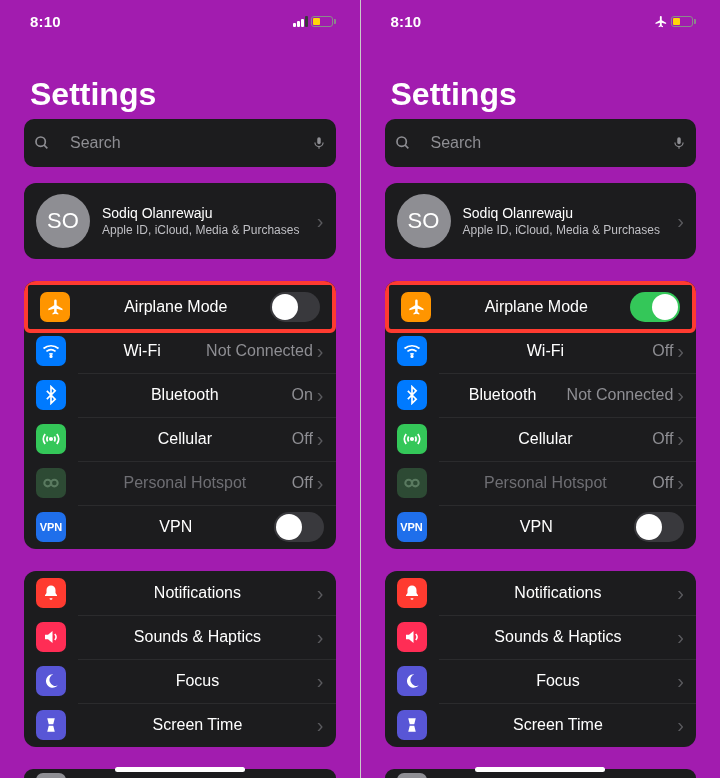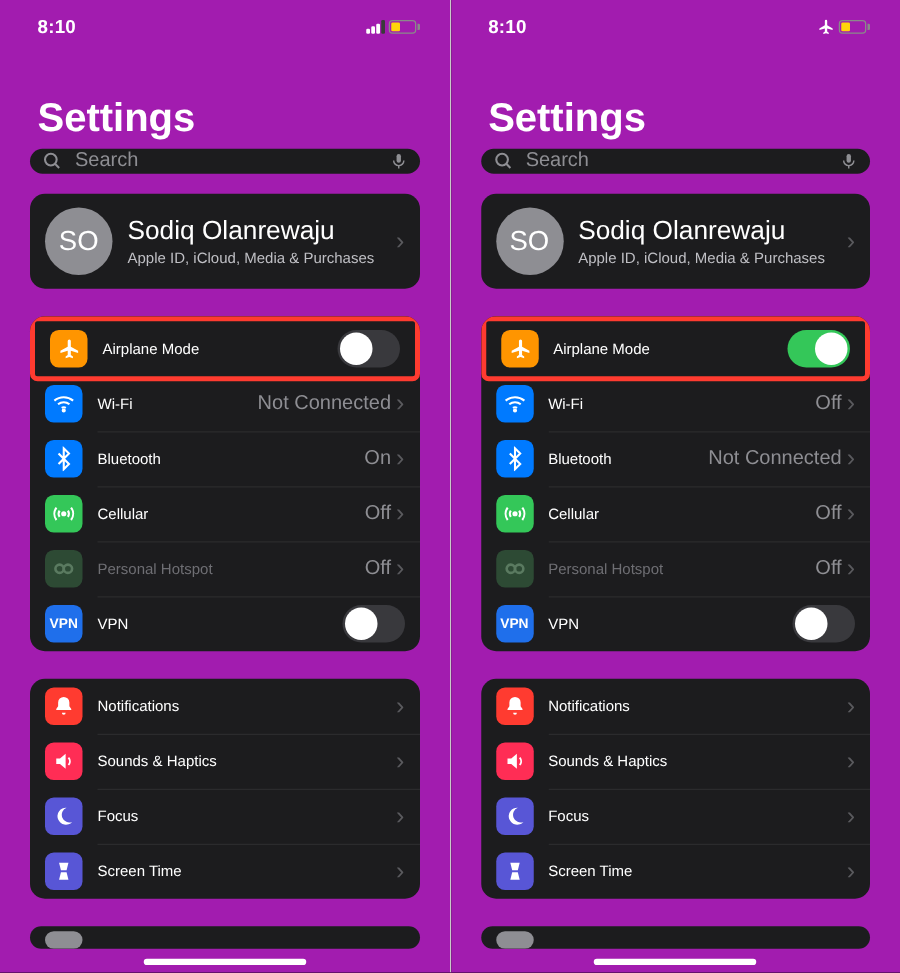"Search" .search-bar { gap: 10px -> 20px; height: 20px -> 48px }
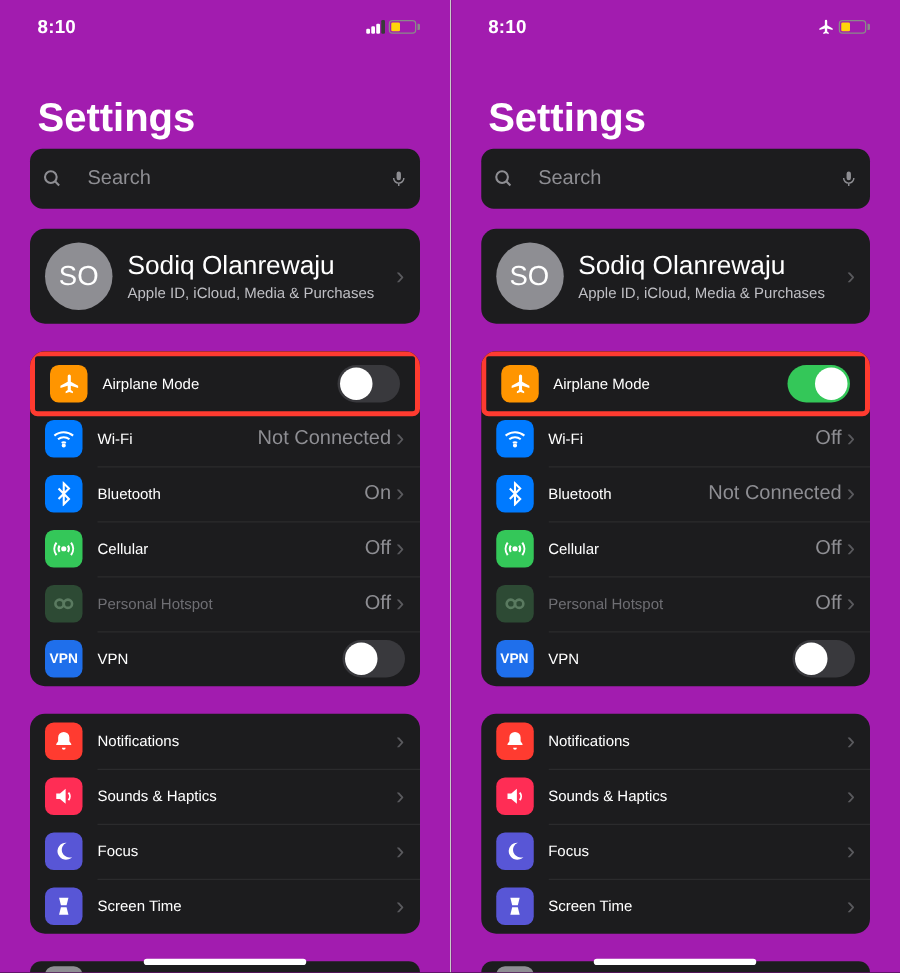"Sodiq Olanrewaju" .profile-text .name { font-size: 21px -> 14px }
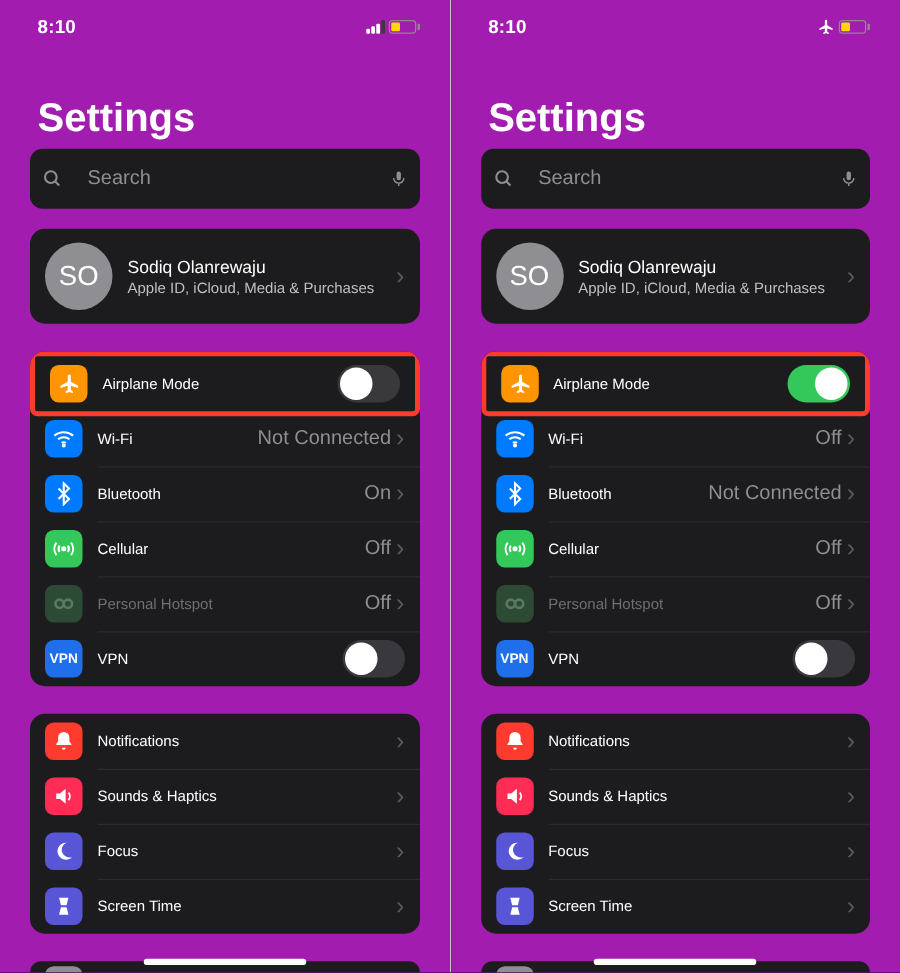"Airplane Mode" .label { font-size: 12px -> 16px; text-align: none -> center }
